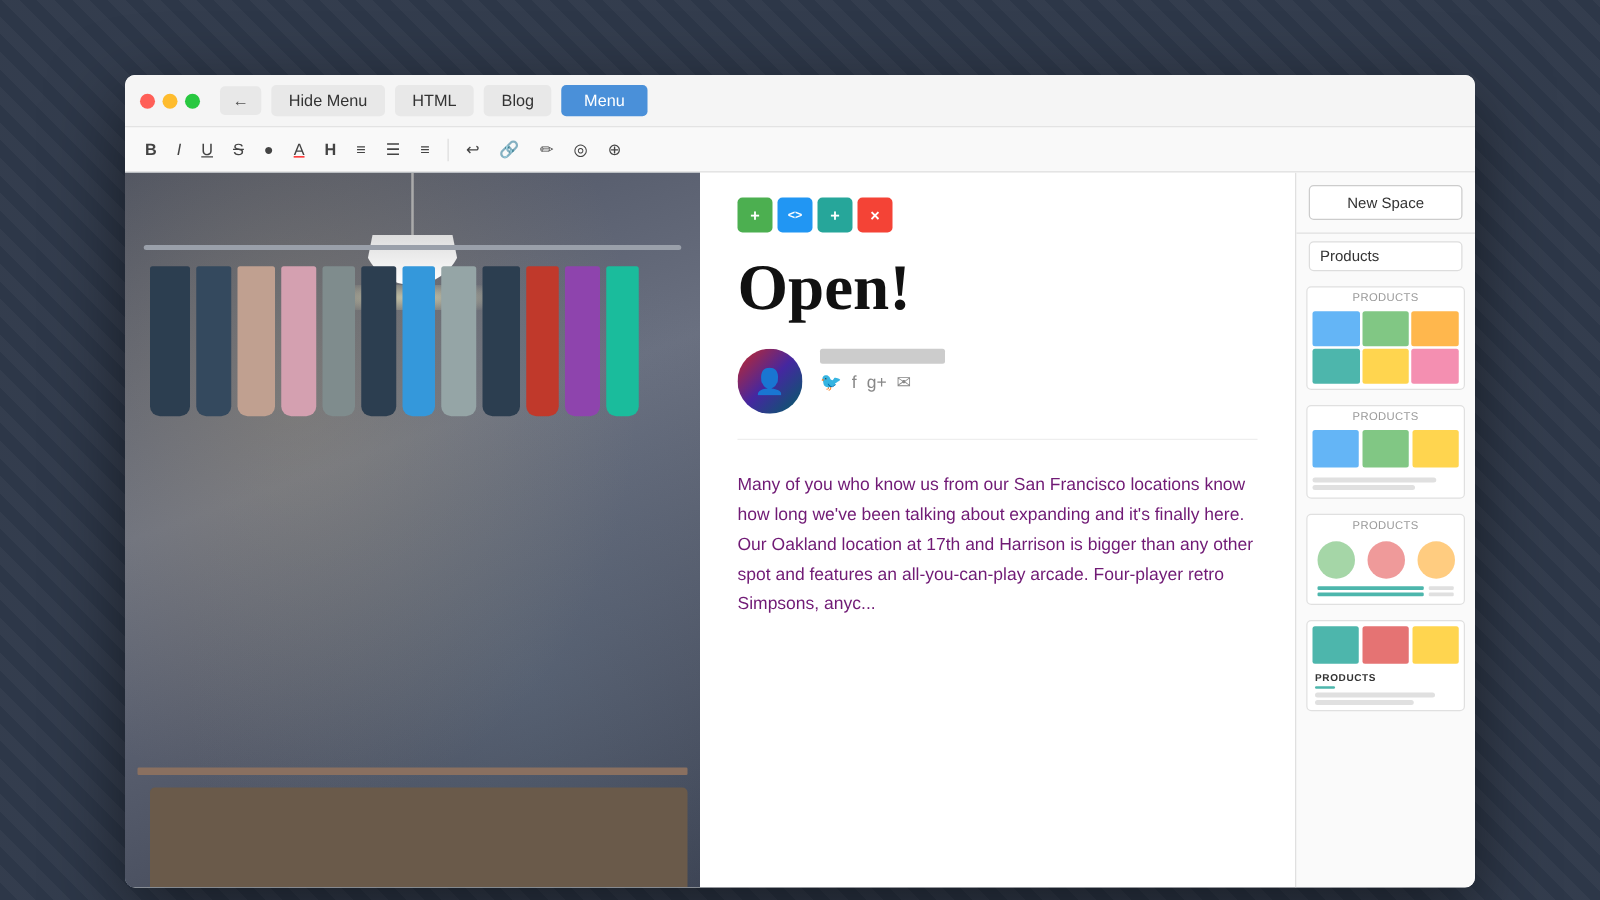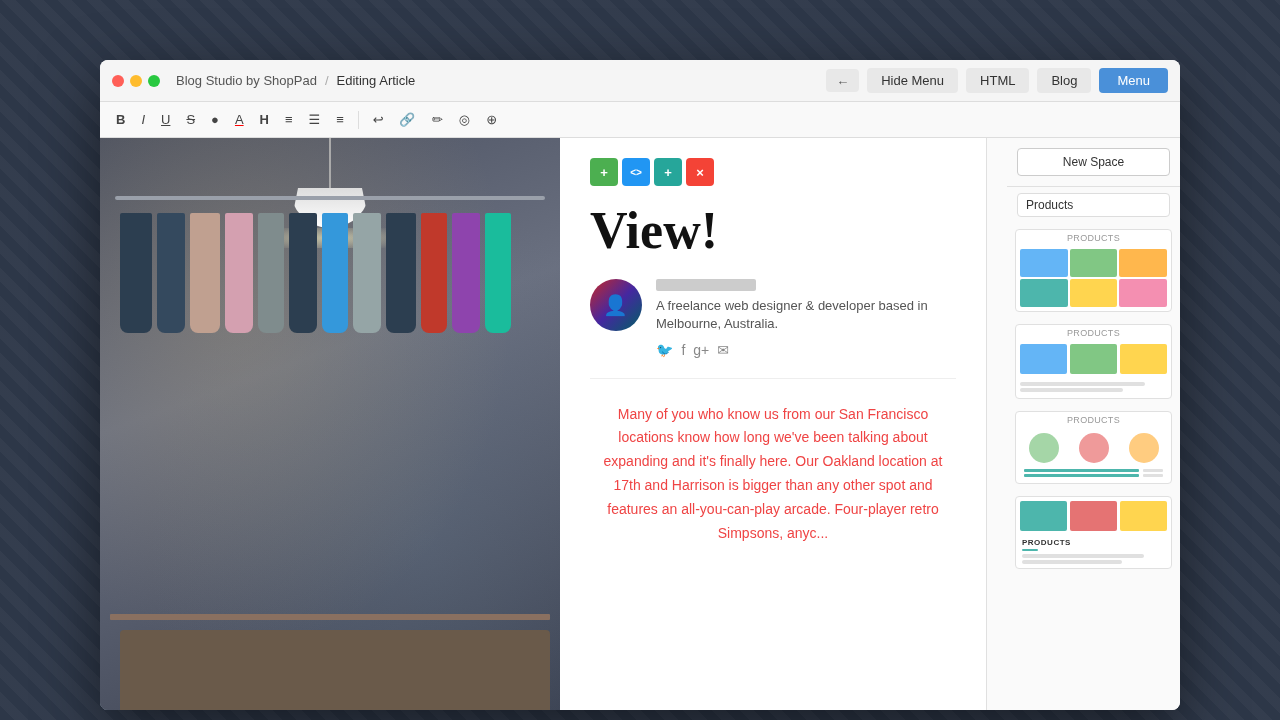"Blog Studio by ShopPad" div.breadcrumb { html: <div> <span>Blog Studio by ShopPad</span> <span>/</span> <span>Editing Article</span> </div> -> none }
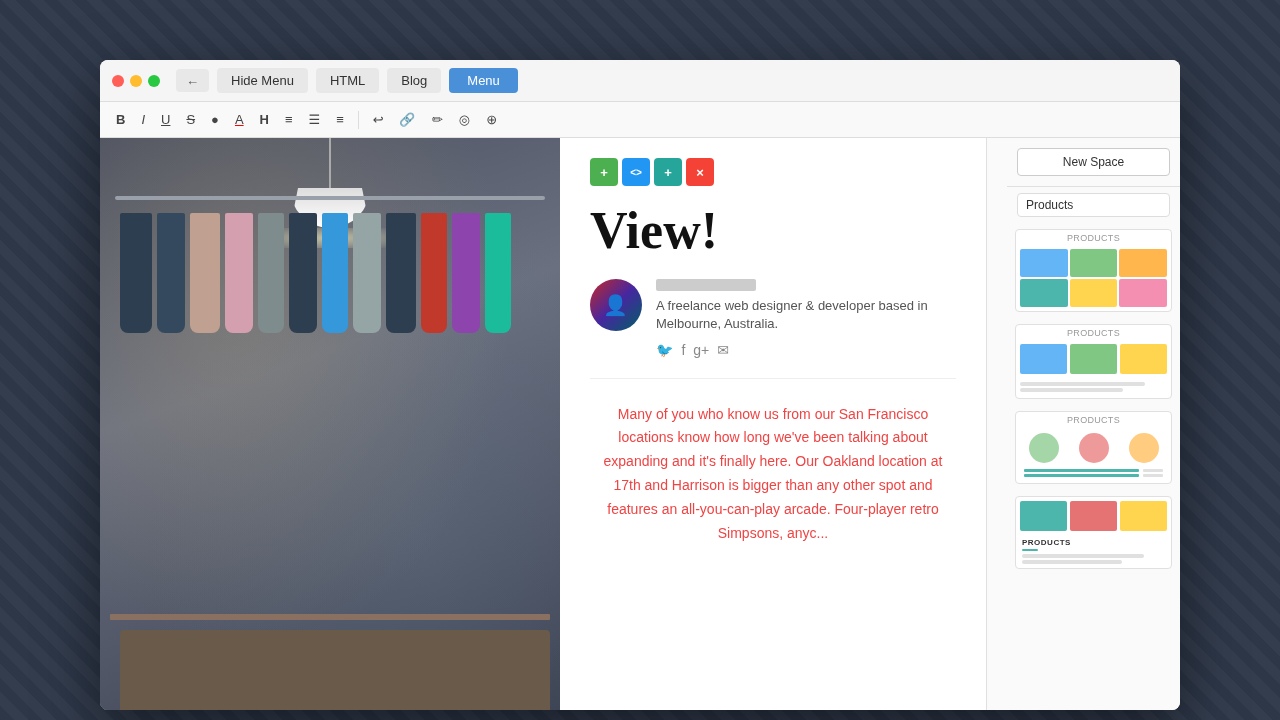"New Space" .sidebar { padding-left: 20px -> none; width: 194px -> 144px }
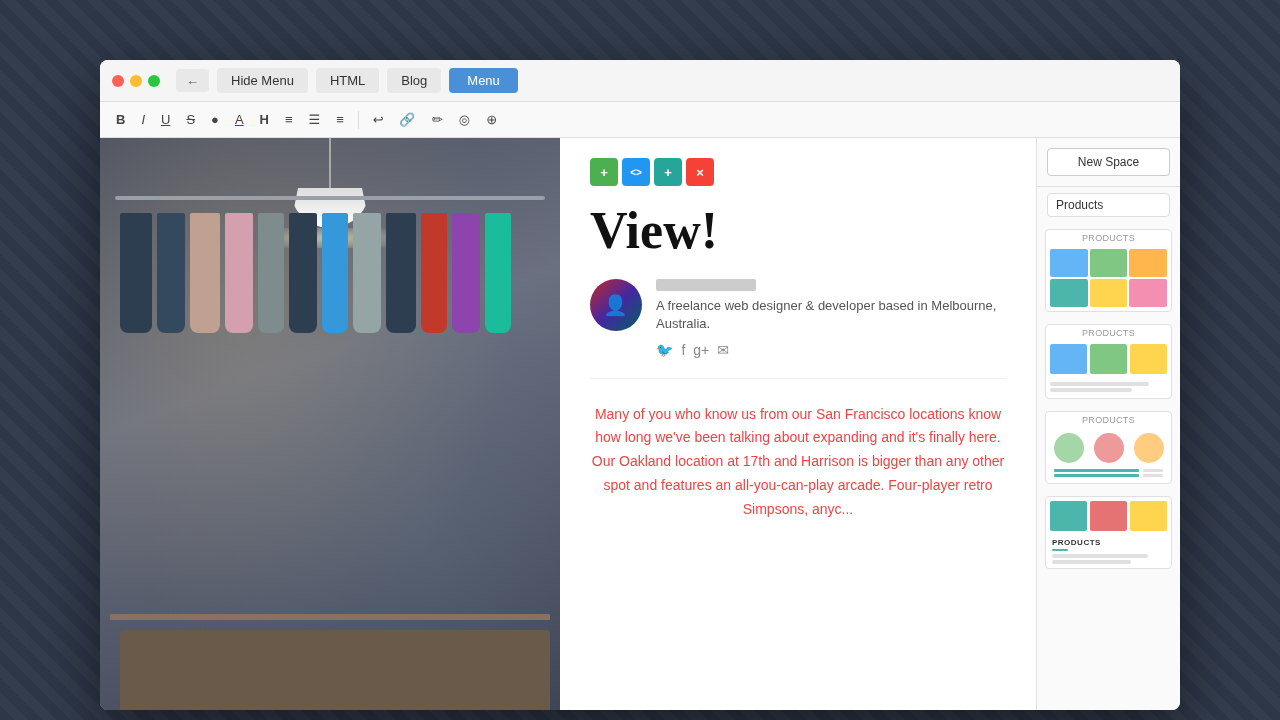"View!" h1.article-title { text: View -> Open }
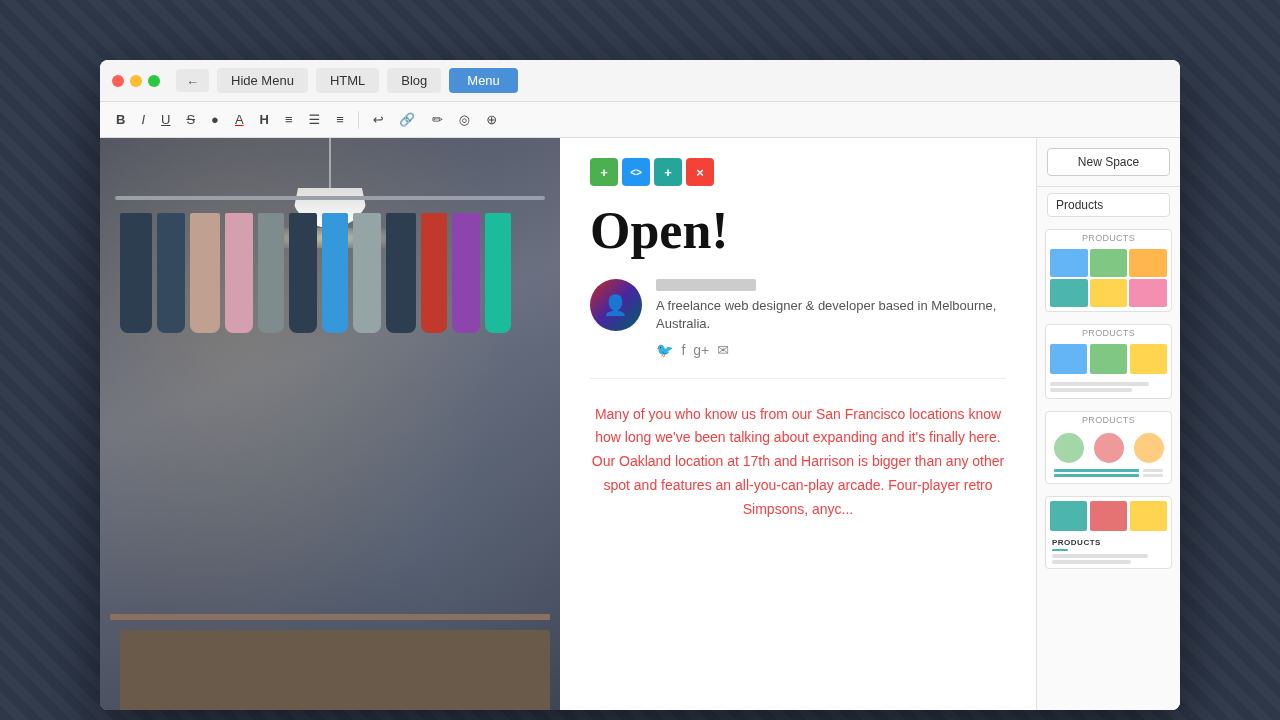"A freelance web designer &" div.author-bio { html: <div>A freelance web designer &amp; developer based in Melbourne, Australia.</div> -> none }
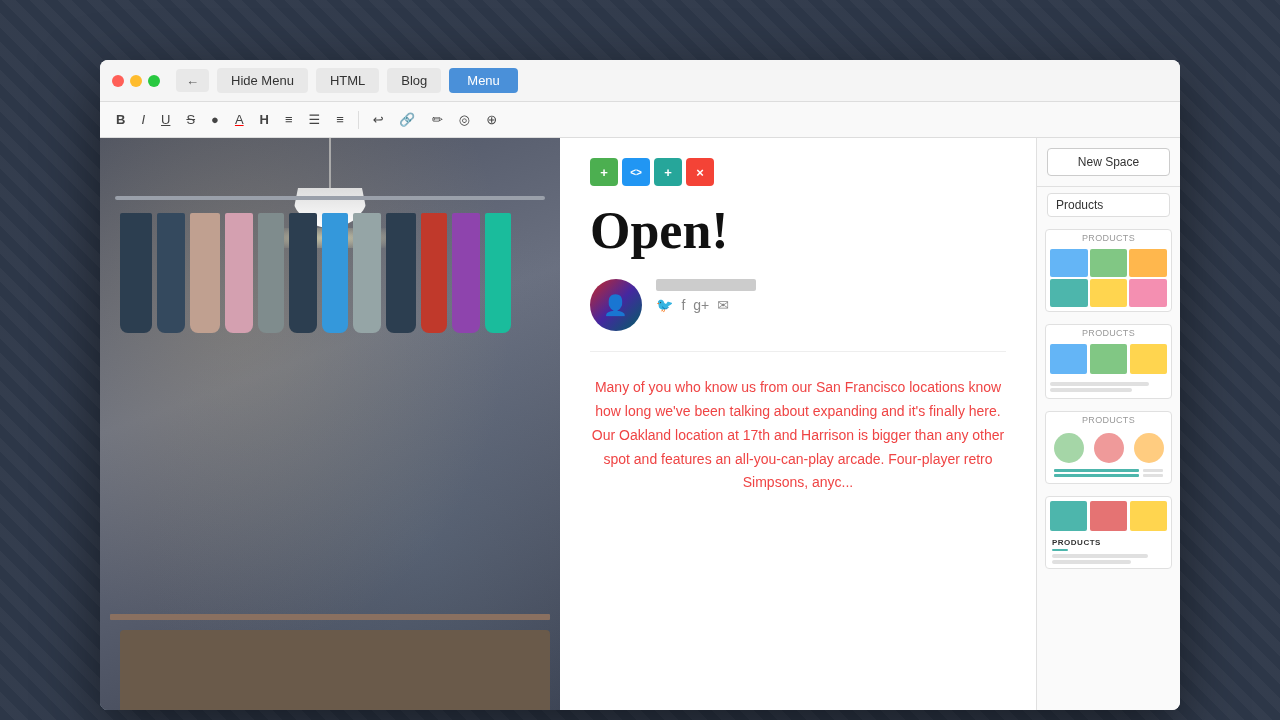"Many of you who know" .article-body { color: #ef4444 -> #701a75; text-align: center -> none }
